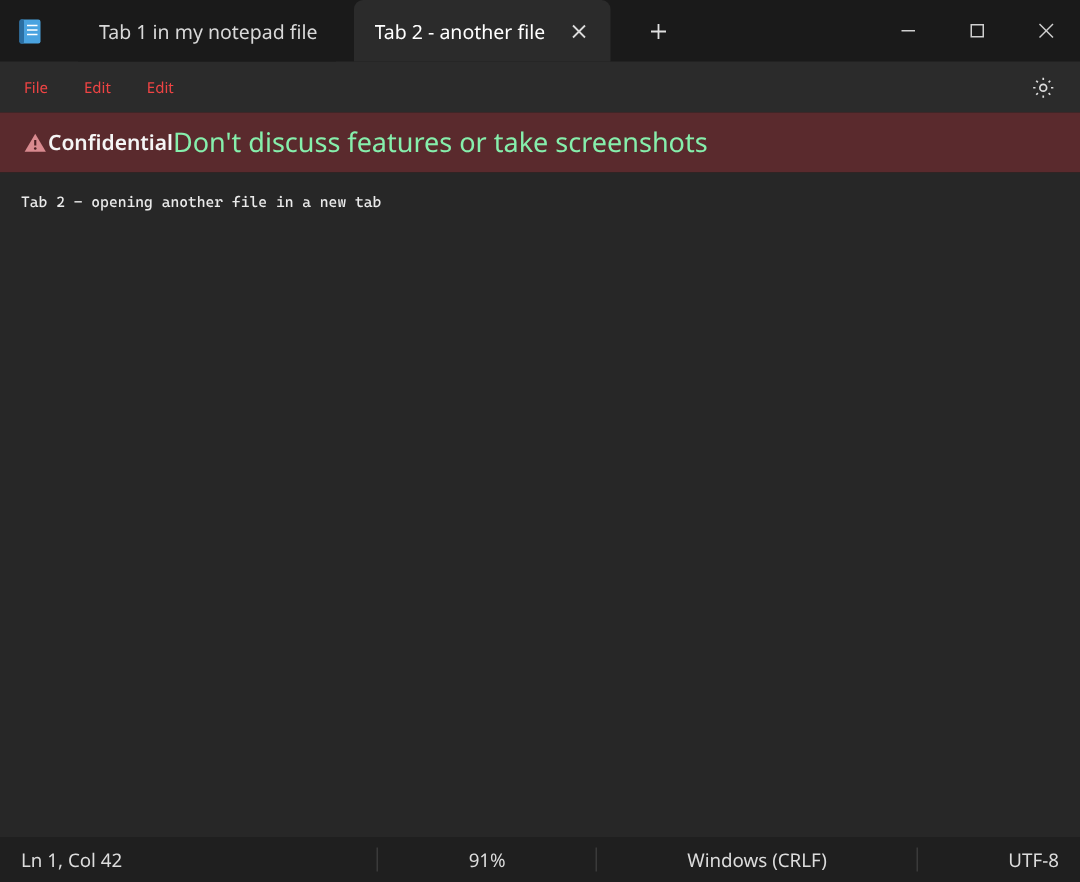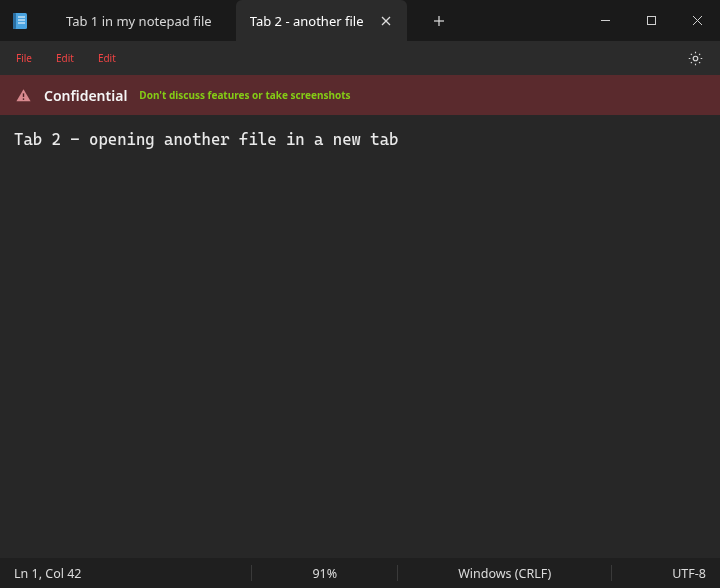"Confidential" .banner { gap: 12px -> 0 }
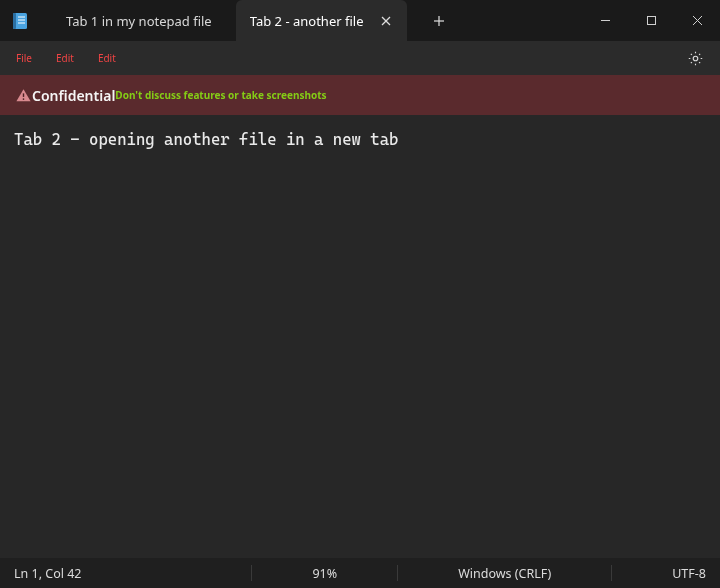"Don't discuss features or take" .banner-msg { color: #84cc16 -> #86efac; font-size: 10px -> 18px; font-weight: bold -> none }
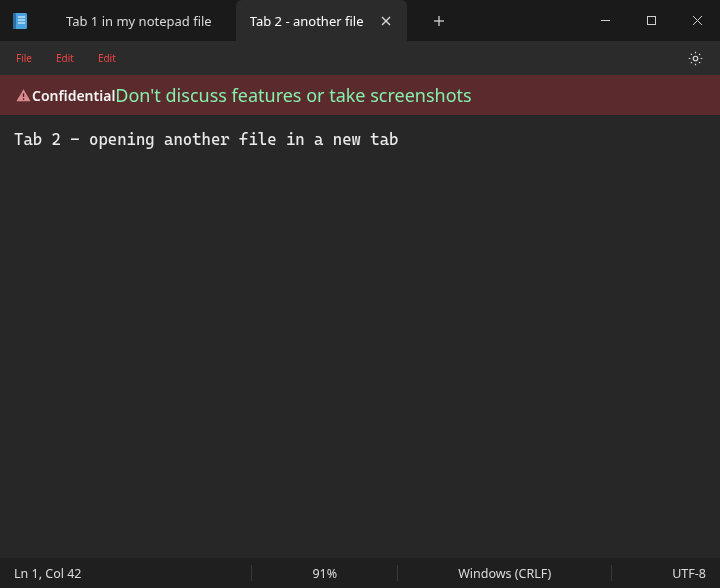"Tab 2 - opening another" .editor { font-size: 16px -> 10px }
